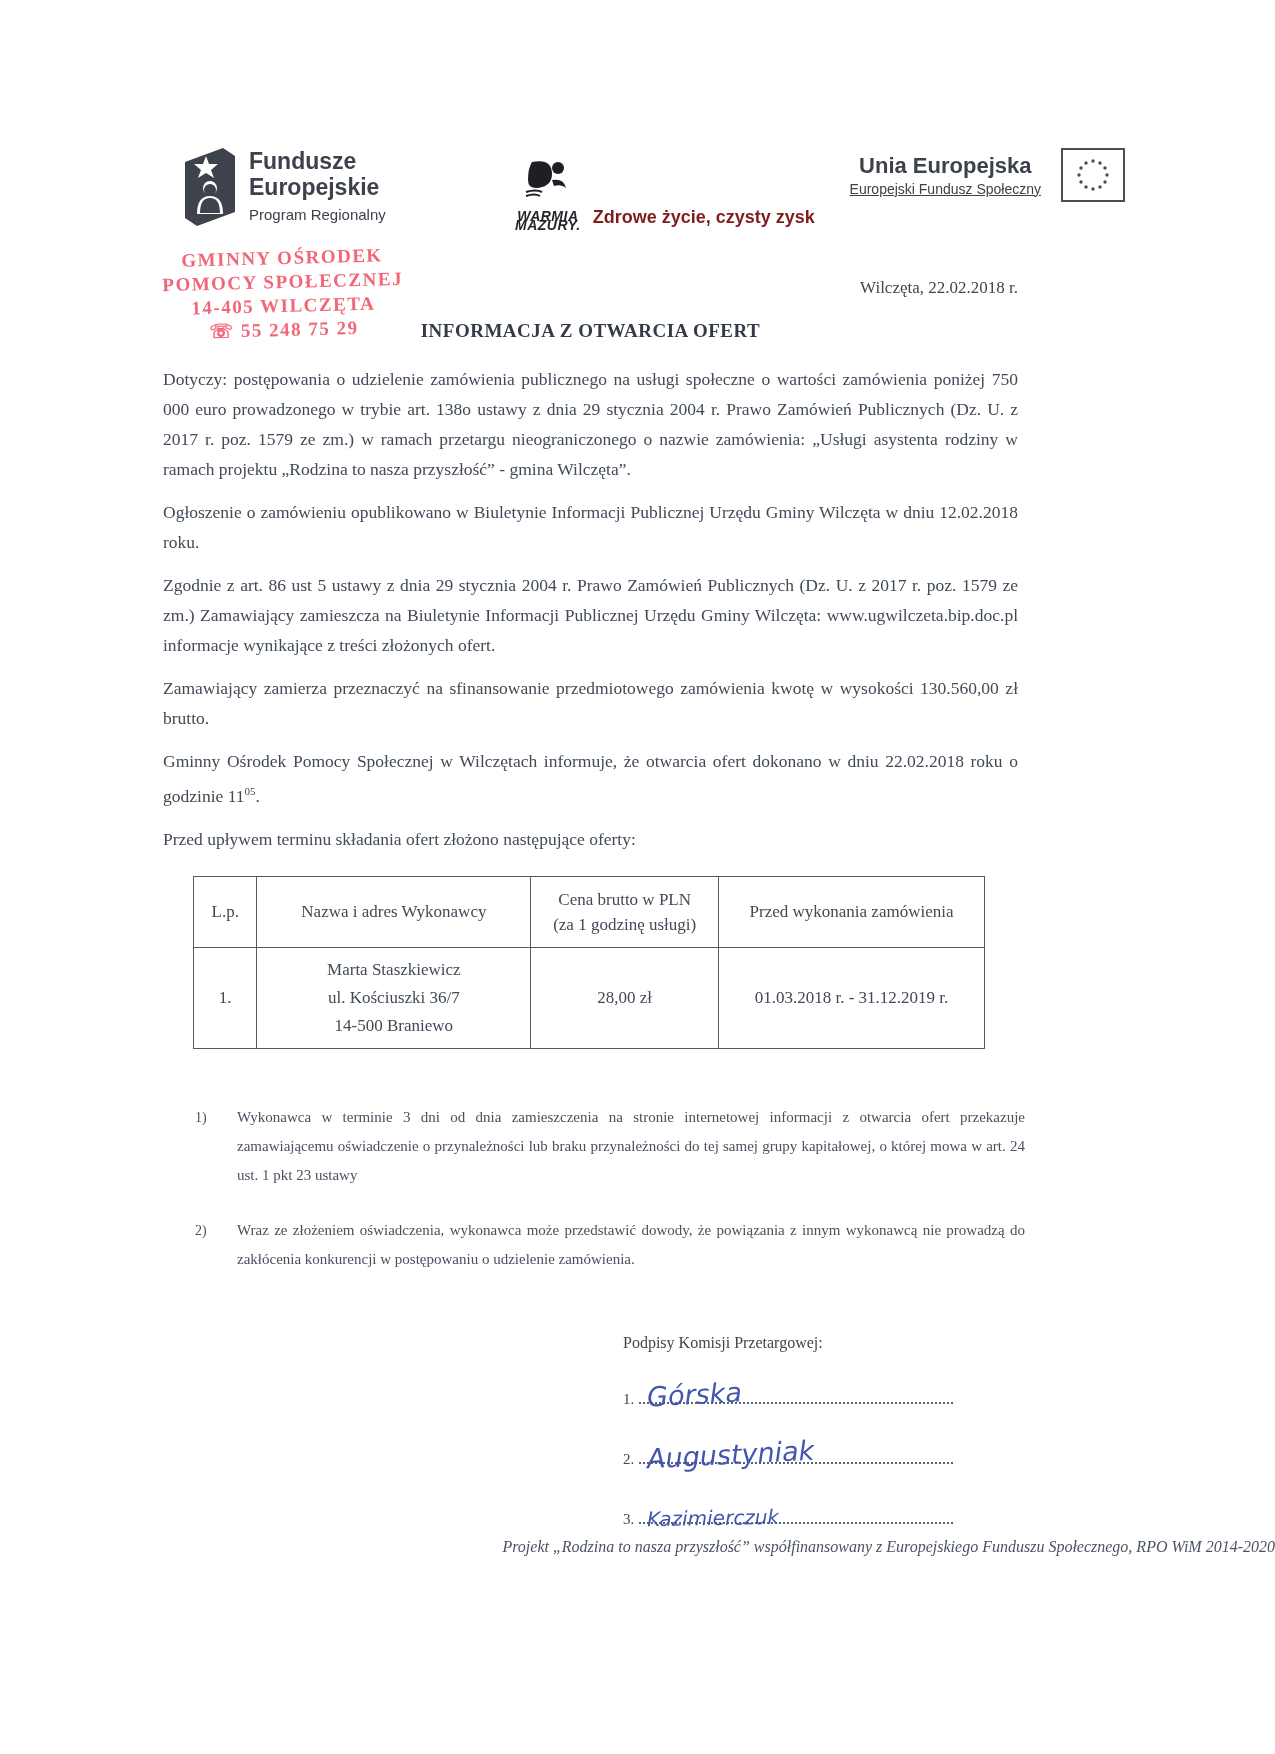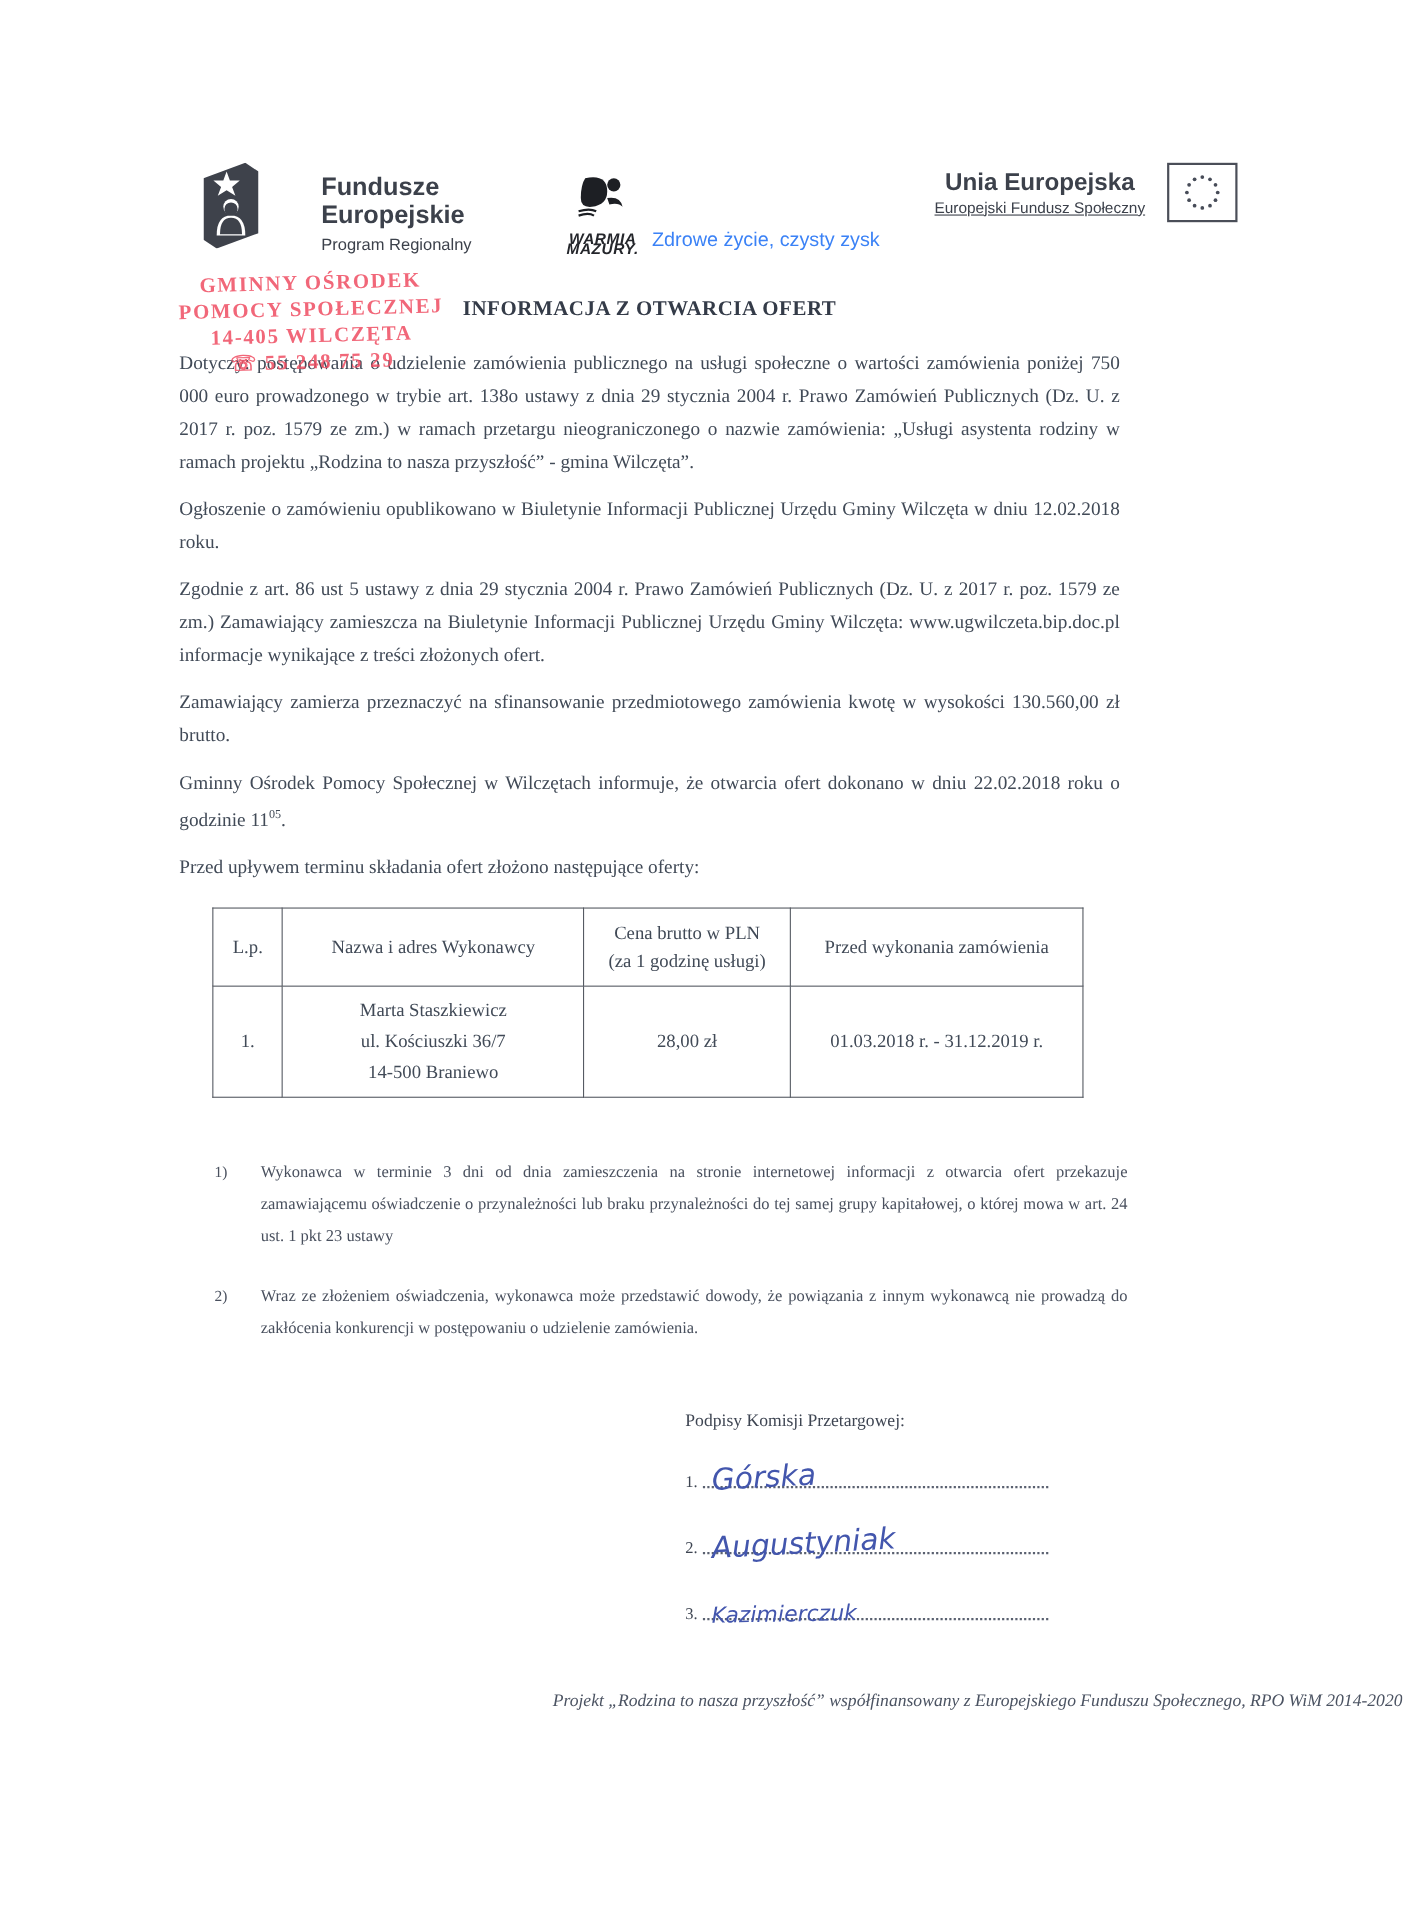"Fundusze" .logo-fe { align-items: flex-end -> flex-start; gap: 43px -> none }
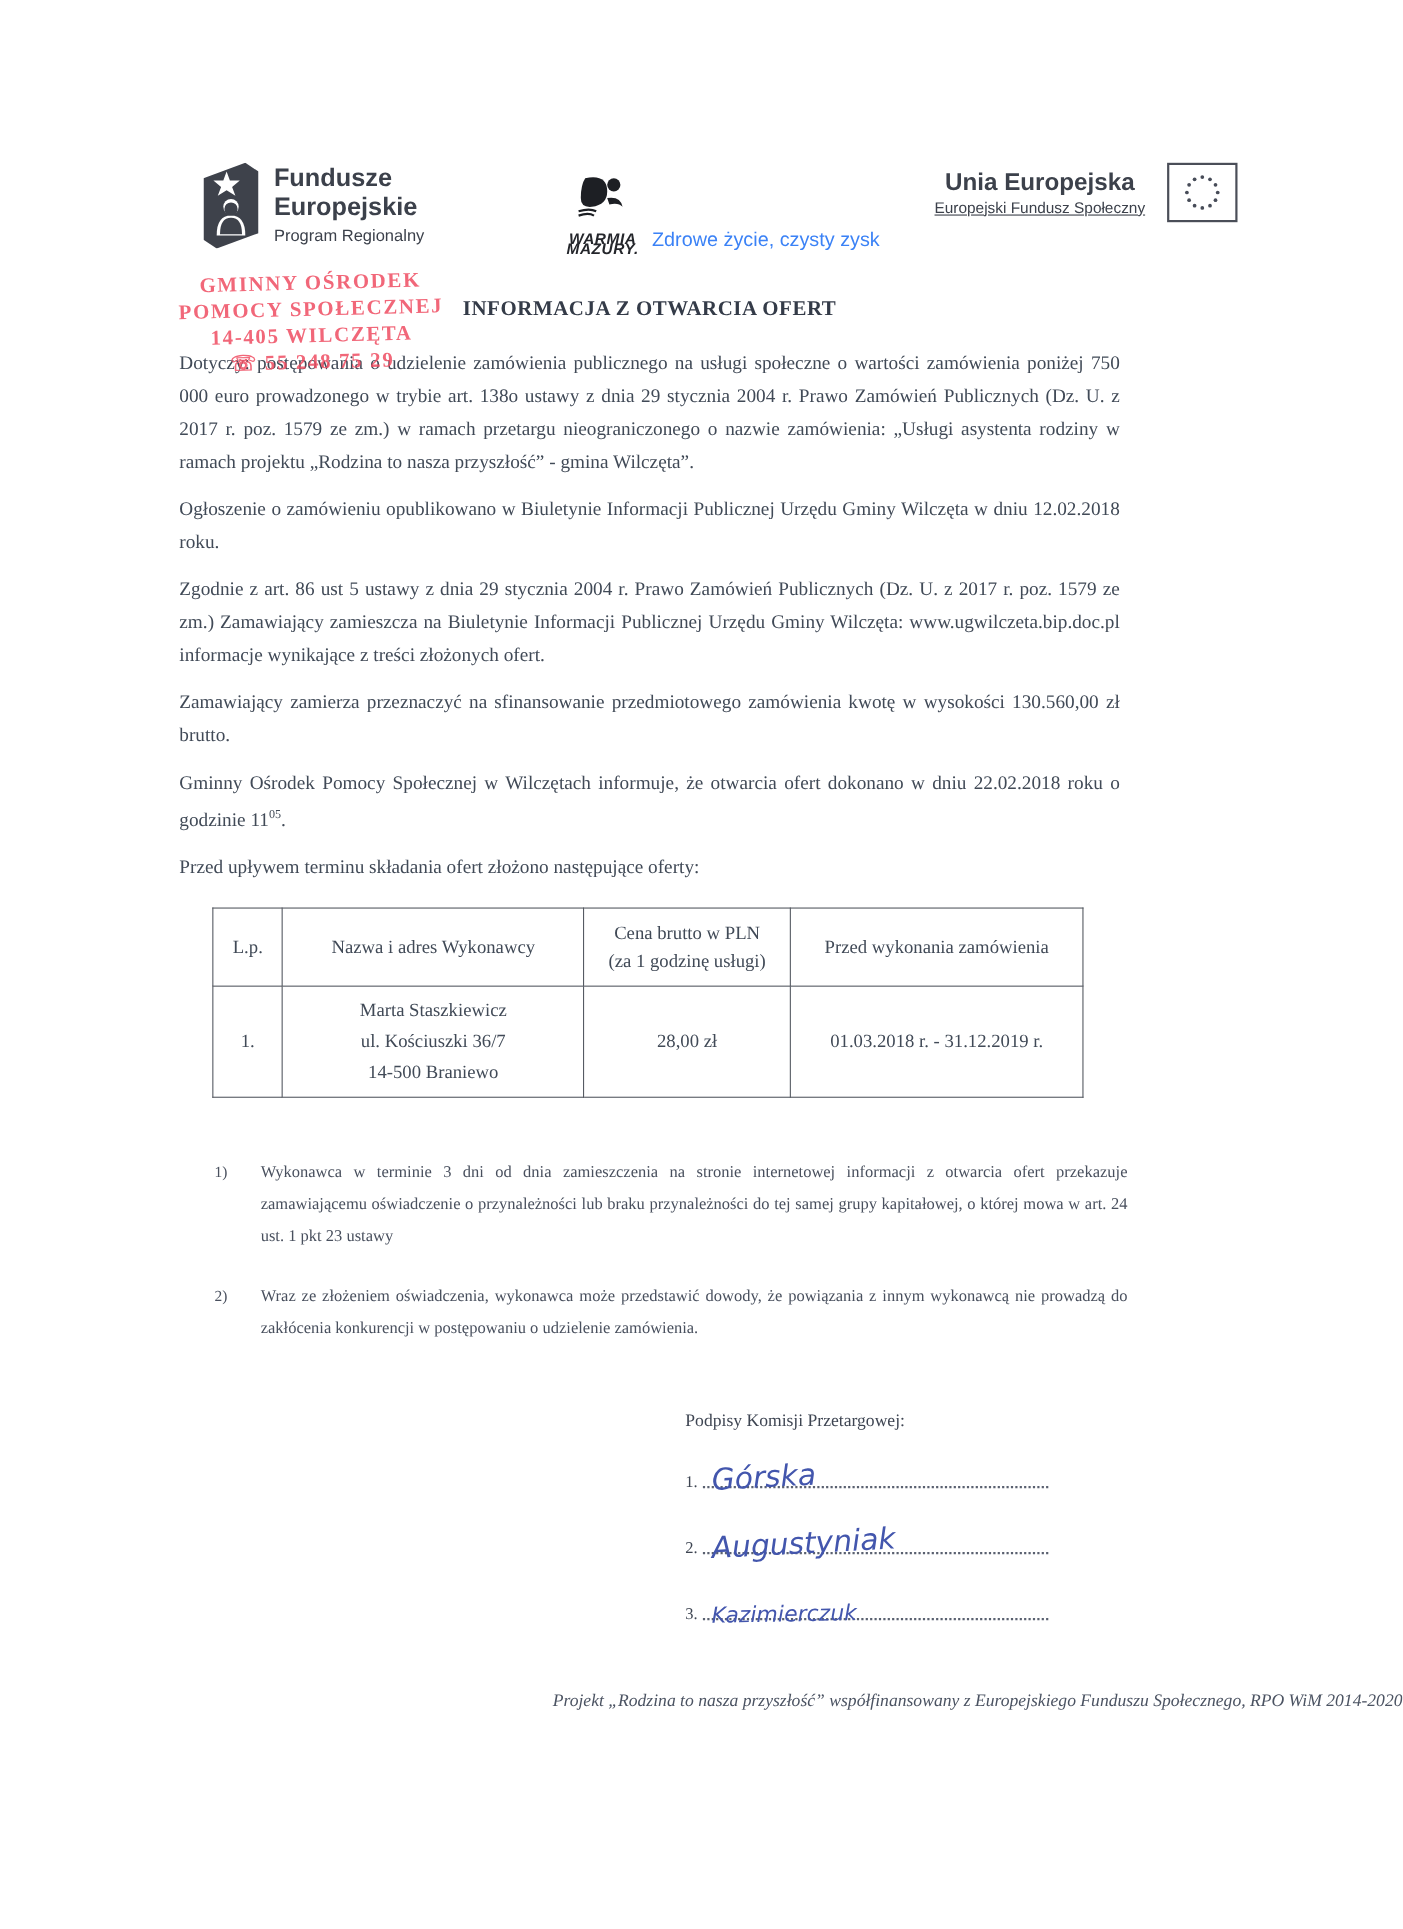"Zdrowe życie, czysty zysk" .logo-wm-slogan { color: #3b82f6 -> #7f1d1d; font-weight: normal -> bold }
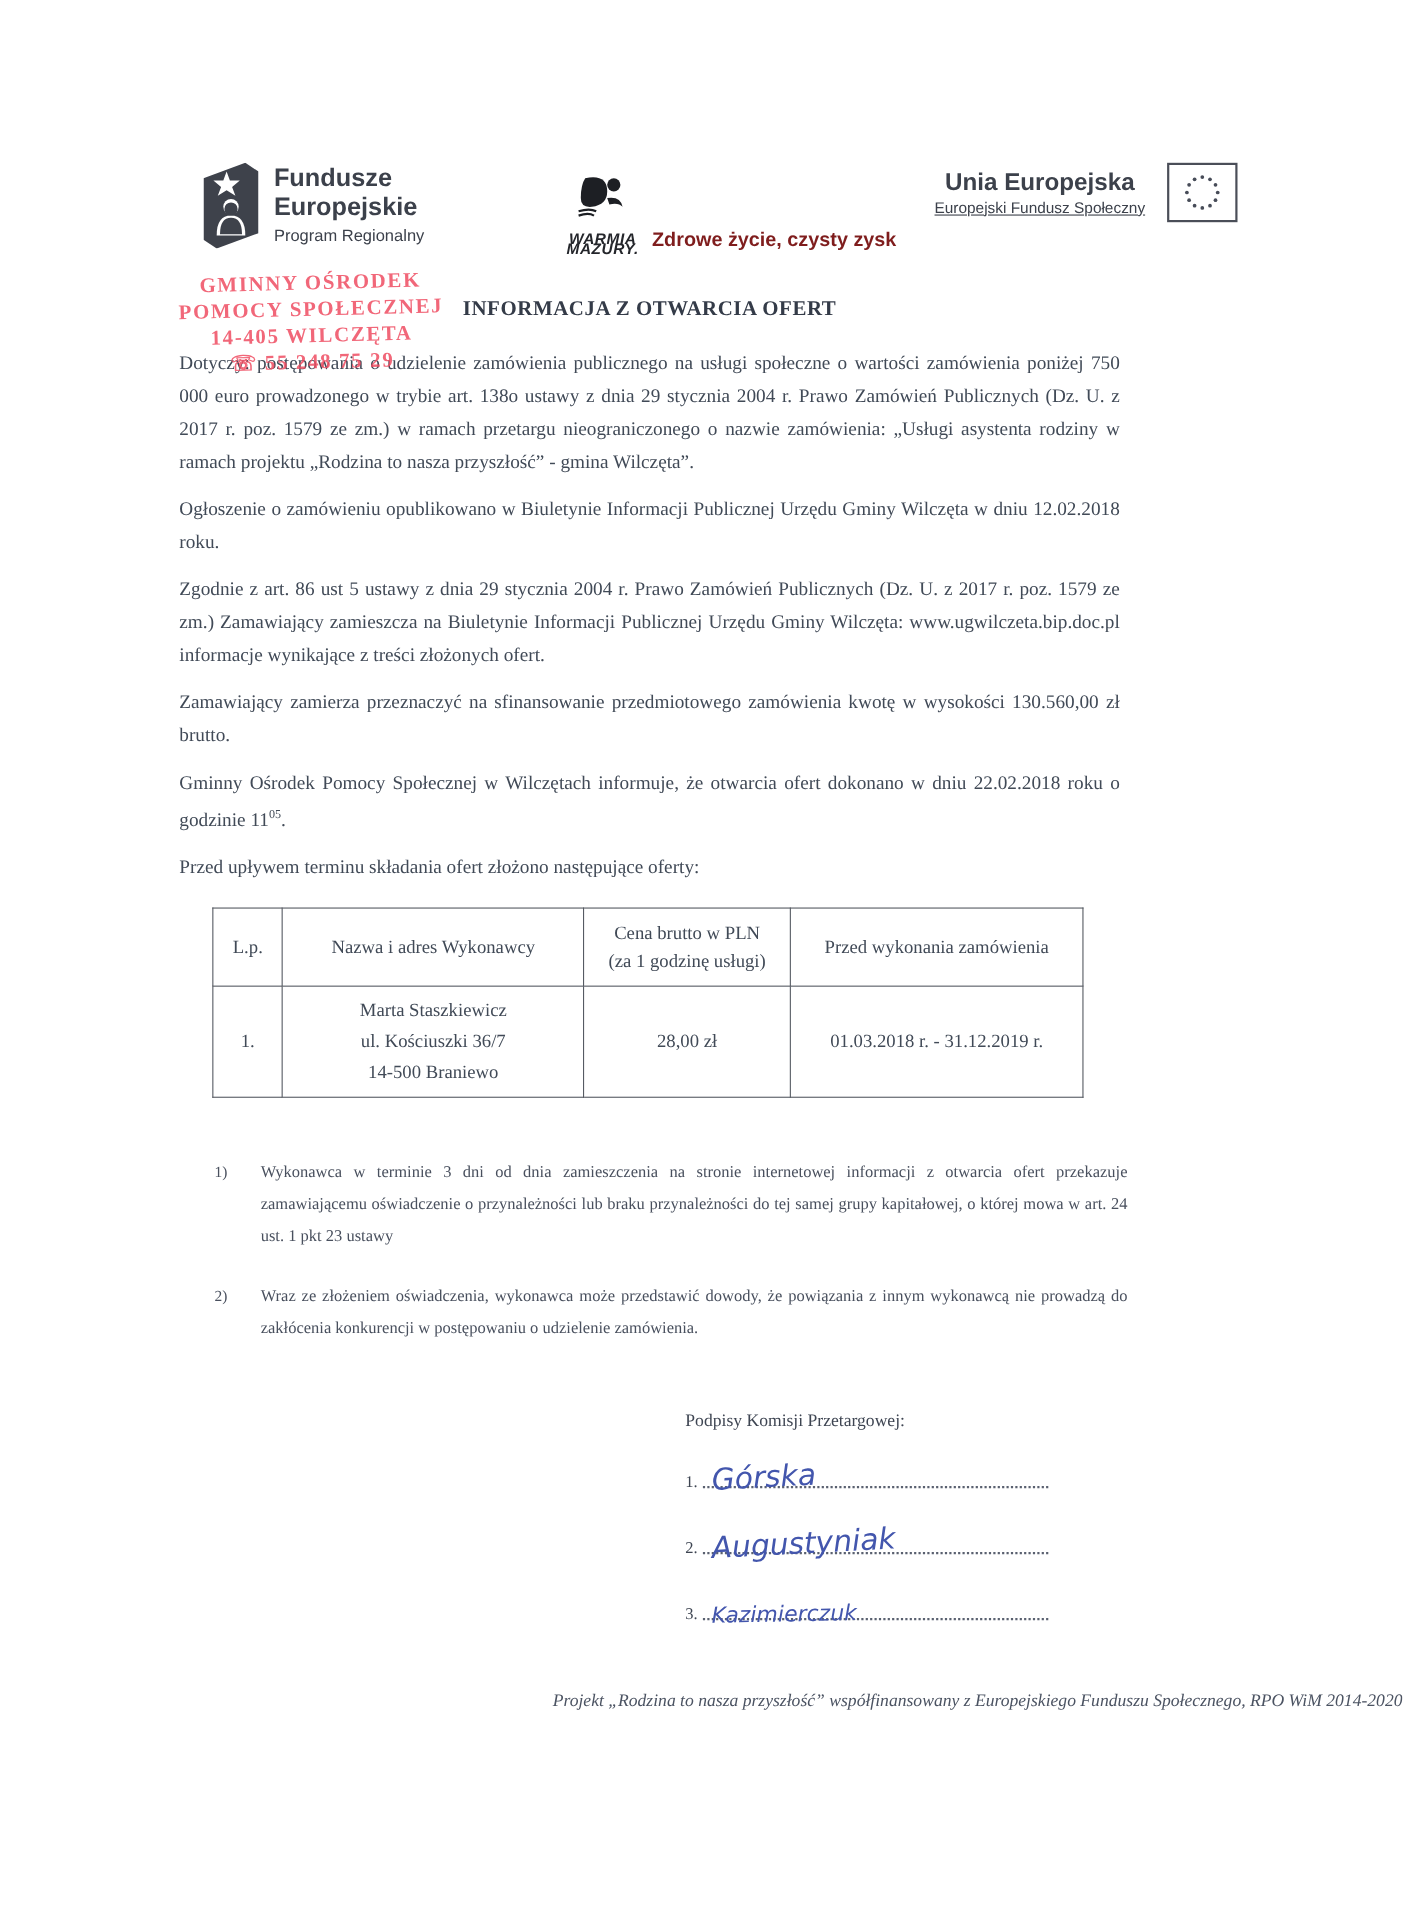"Wilczęta, 22.02.2018 r." div.date-line { html: none -> <div>Wilczęta, 22.02.2018 r.</div> }
